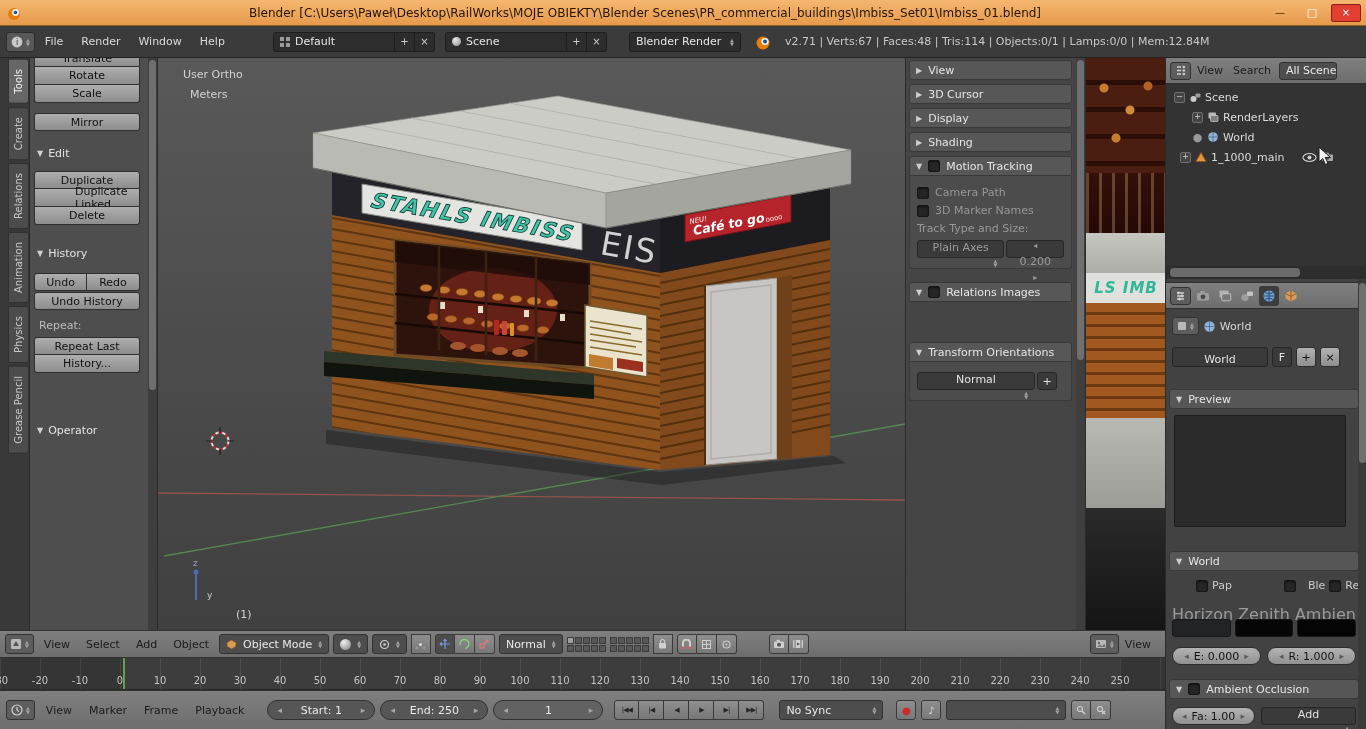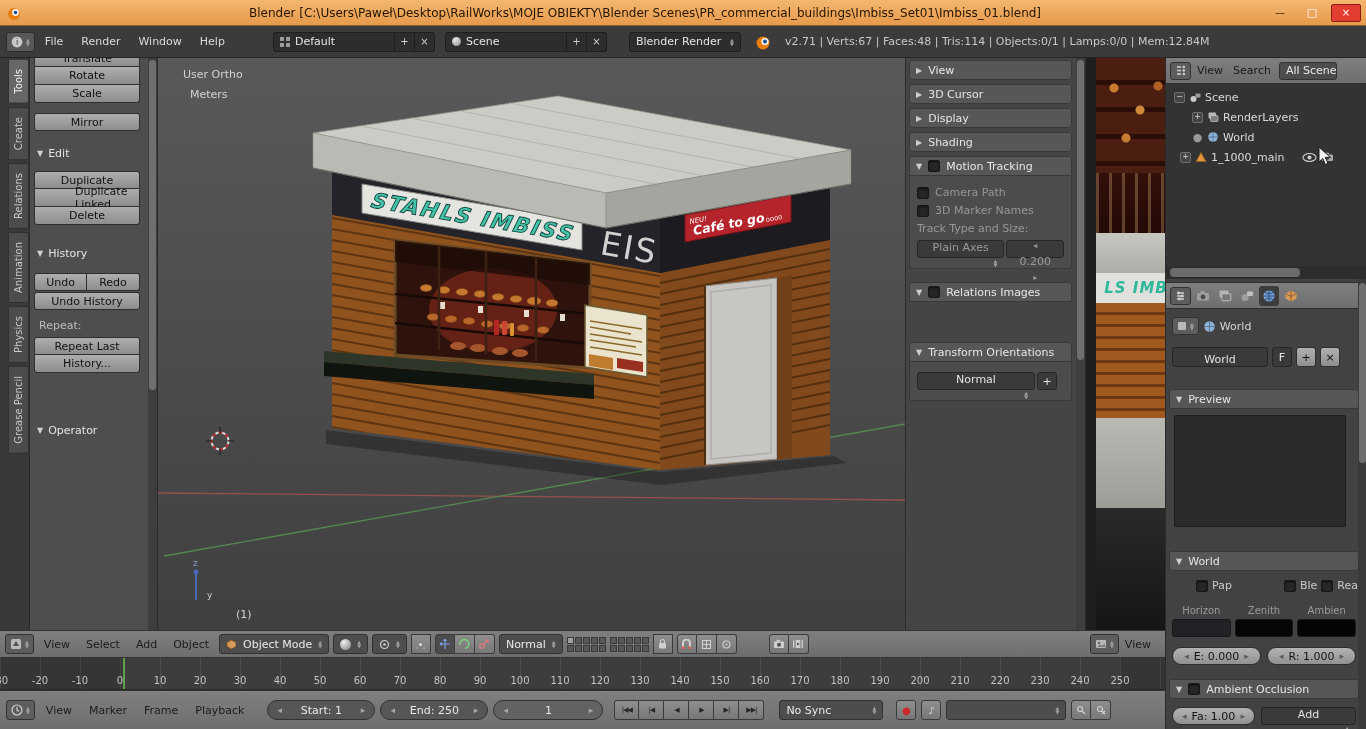"LS IMB" .tex { left: 10px -> 0 }
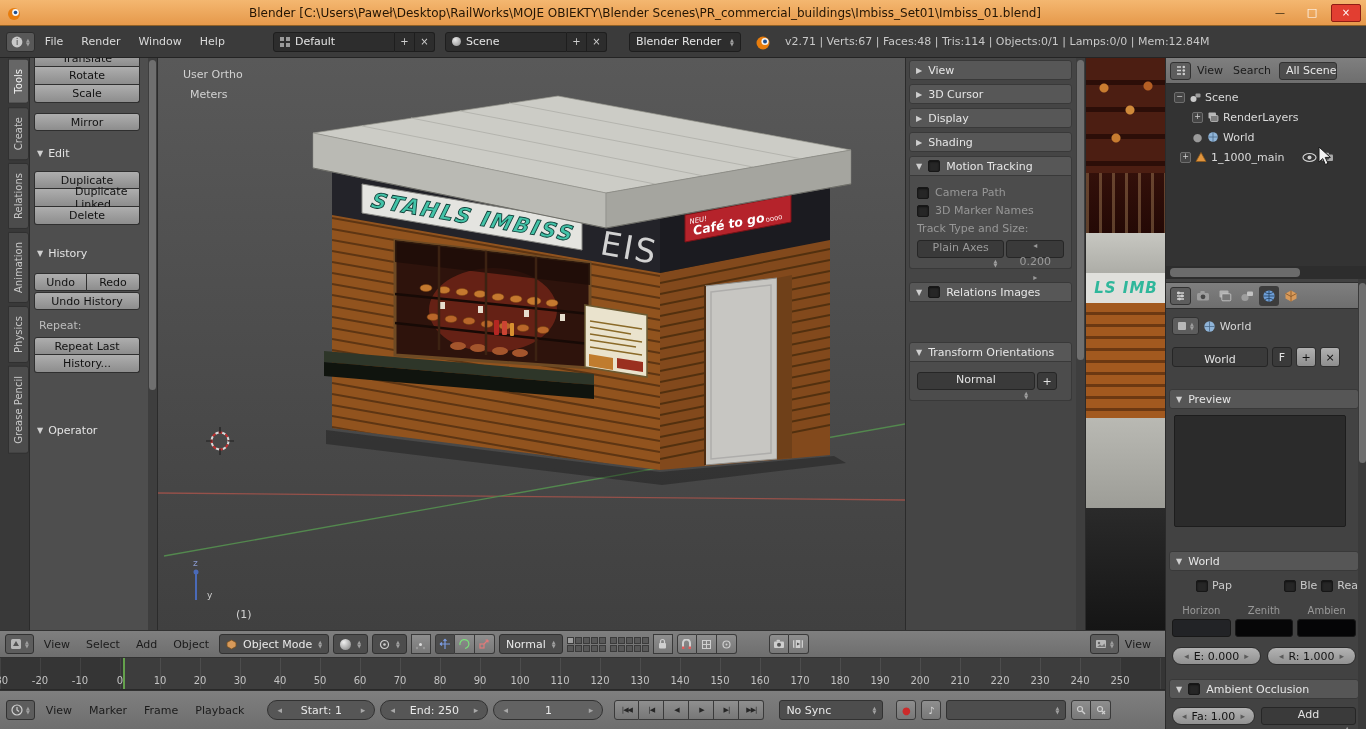"Ble" span { gap: 4px -> 12px }
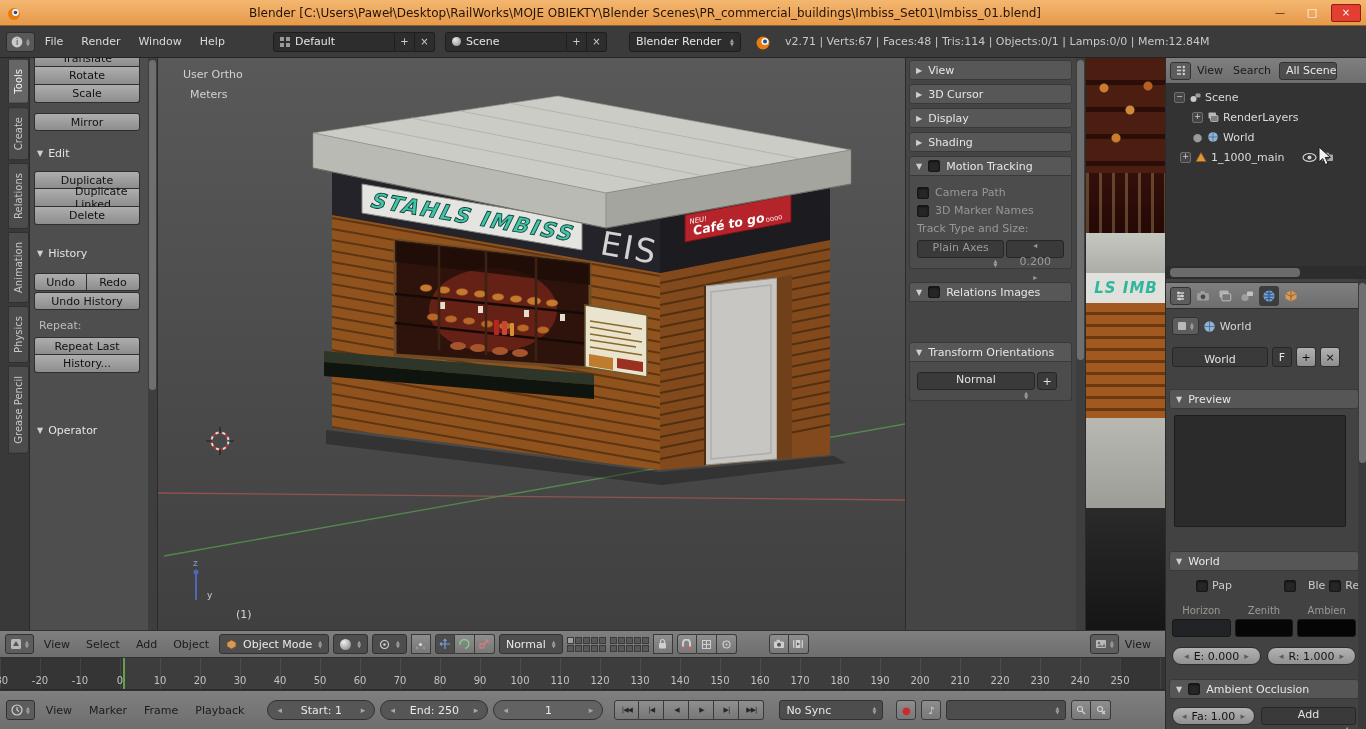"Horizon" .small-label { font-size: 10px -> 16px }
